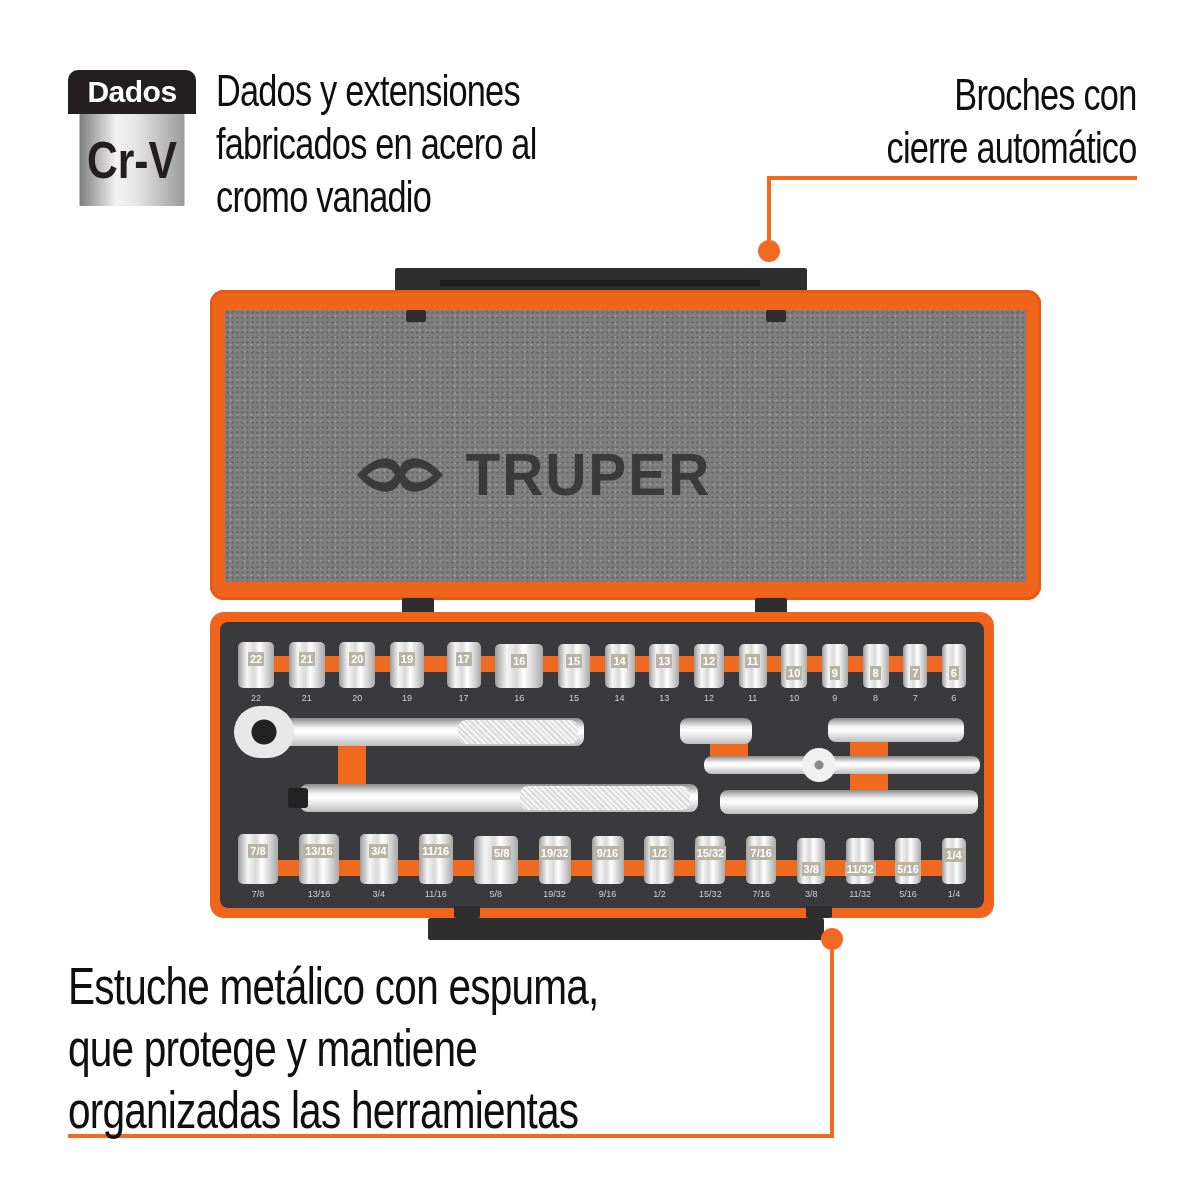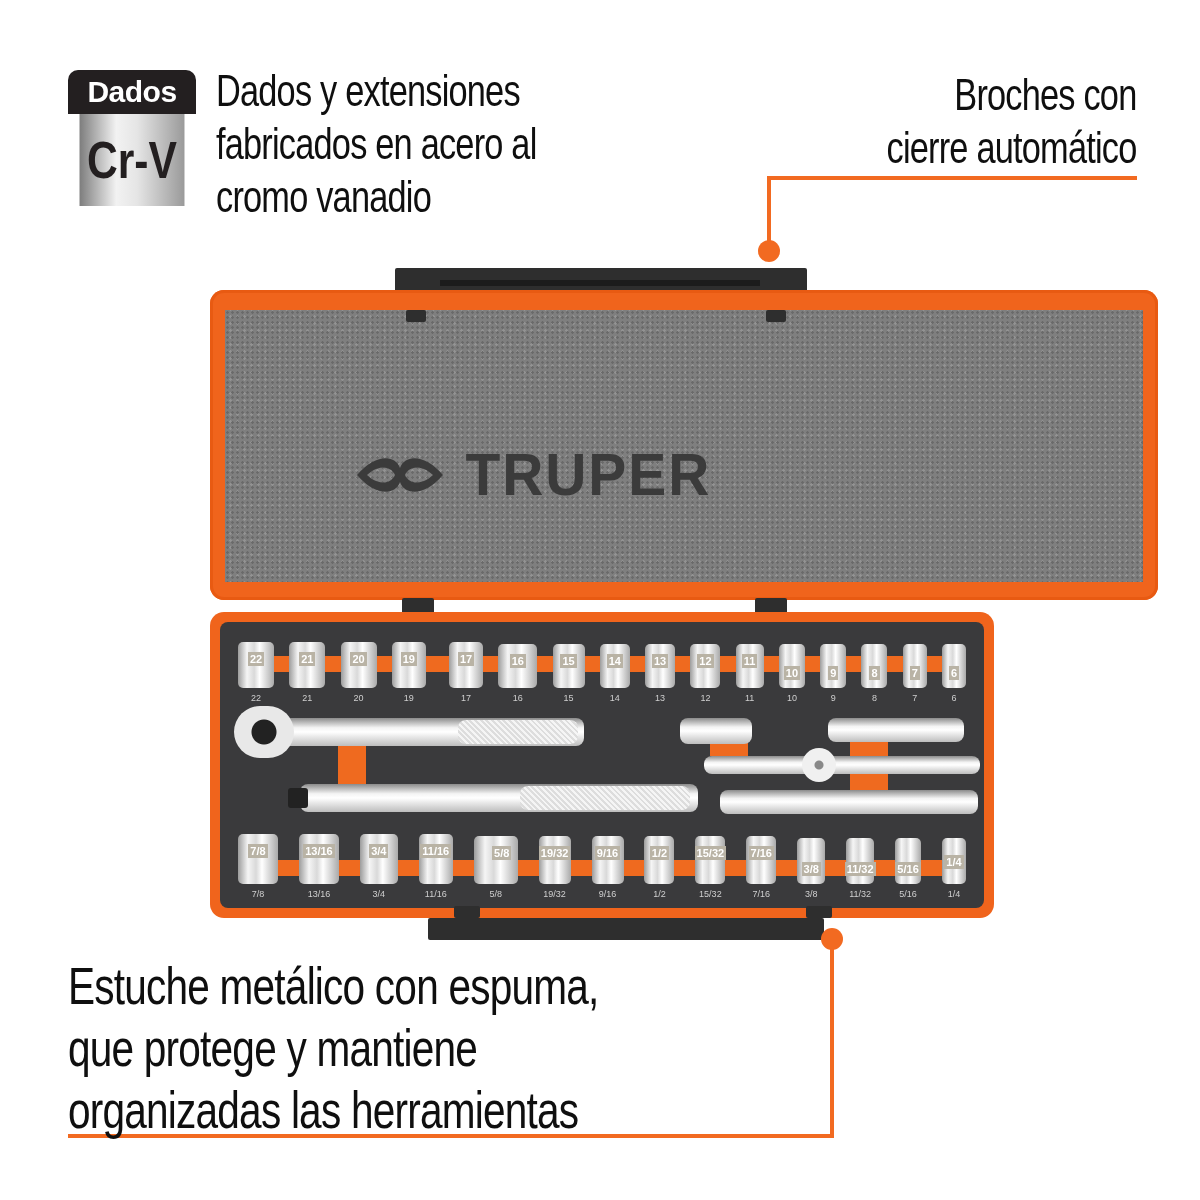"TRUPER" .lid { width: 948px -> 831px }
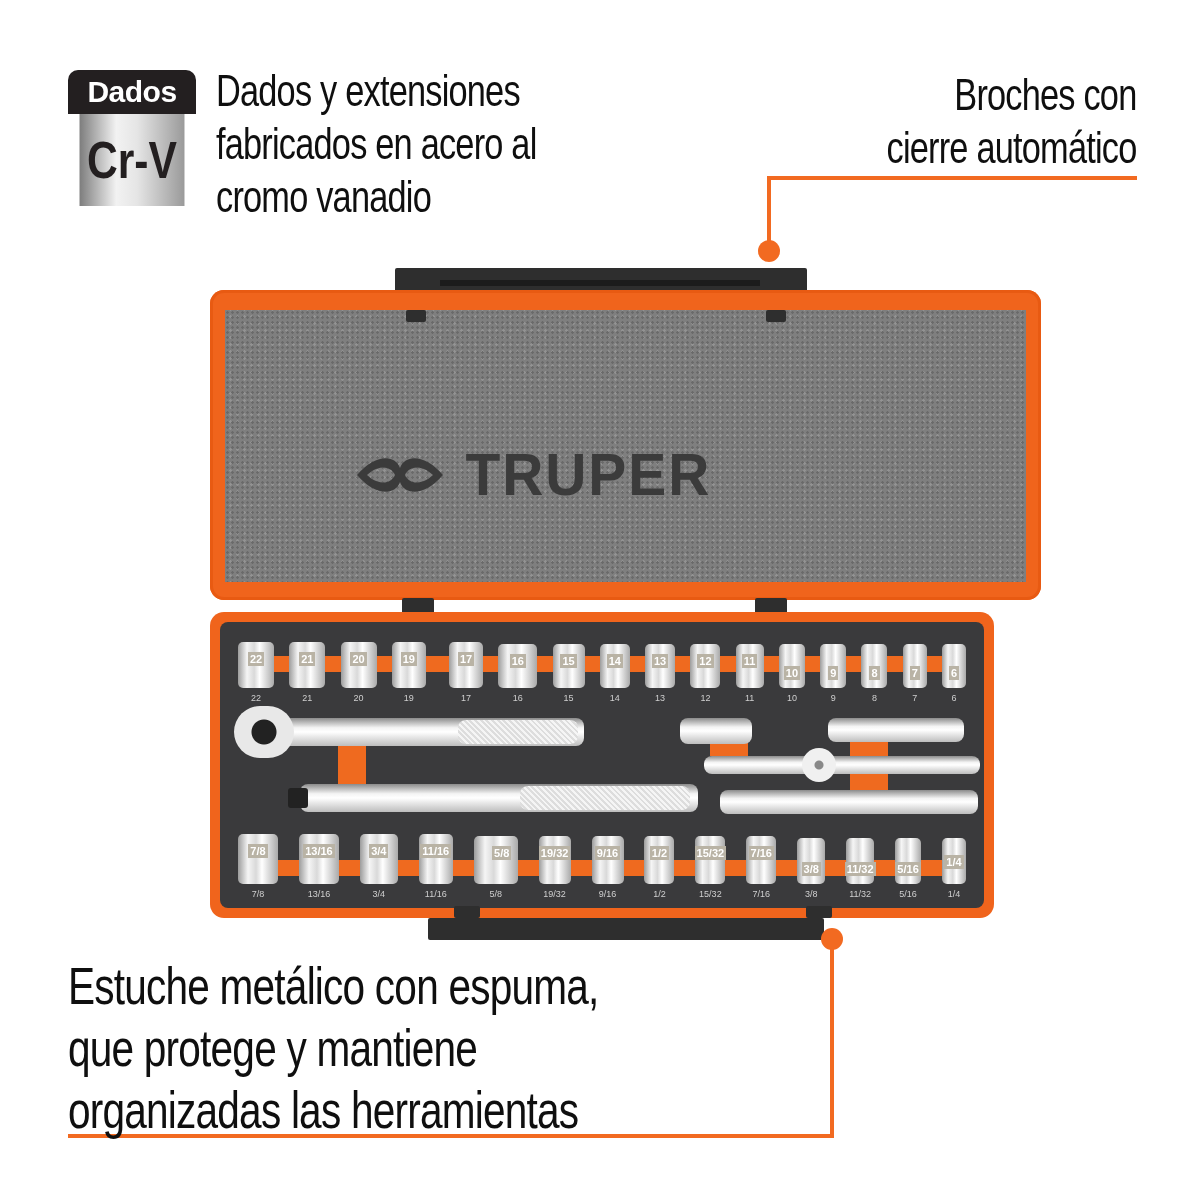"16" div.socket { width: 39px -> 48px }
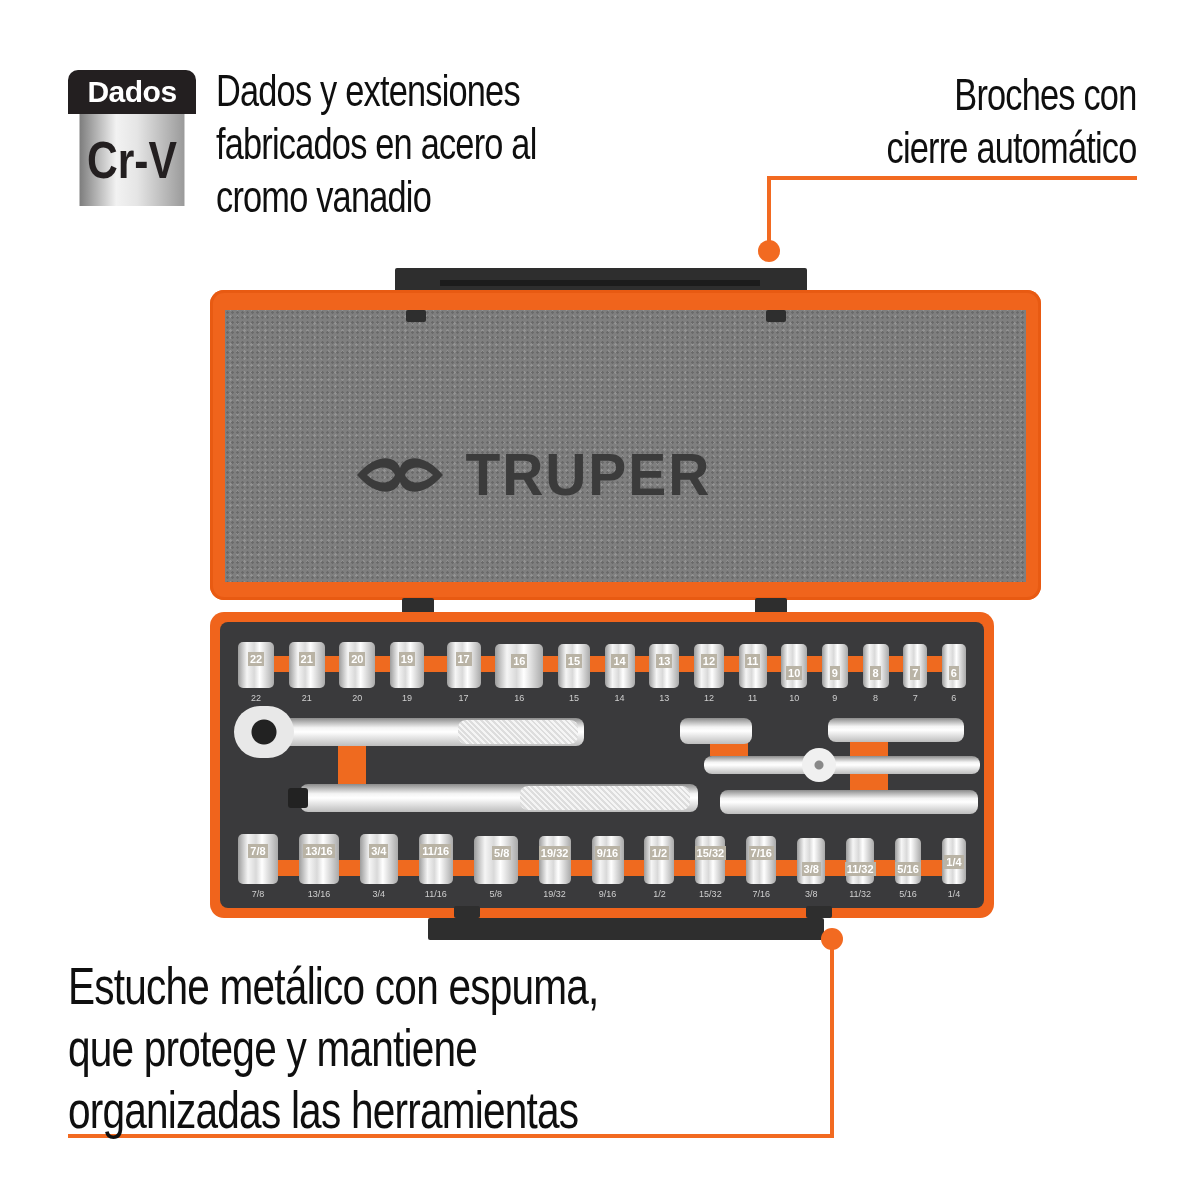"1/4" div.socket { align-items: center -> flex-start }
